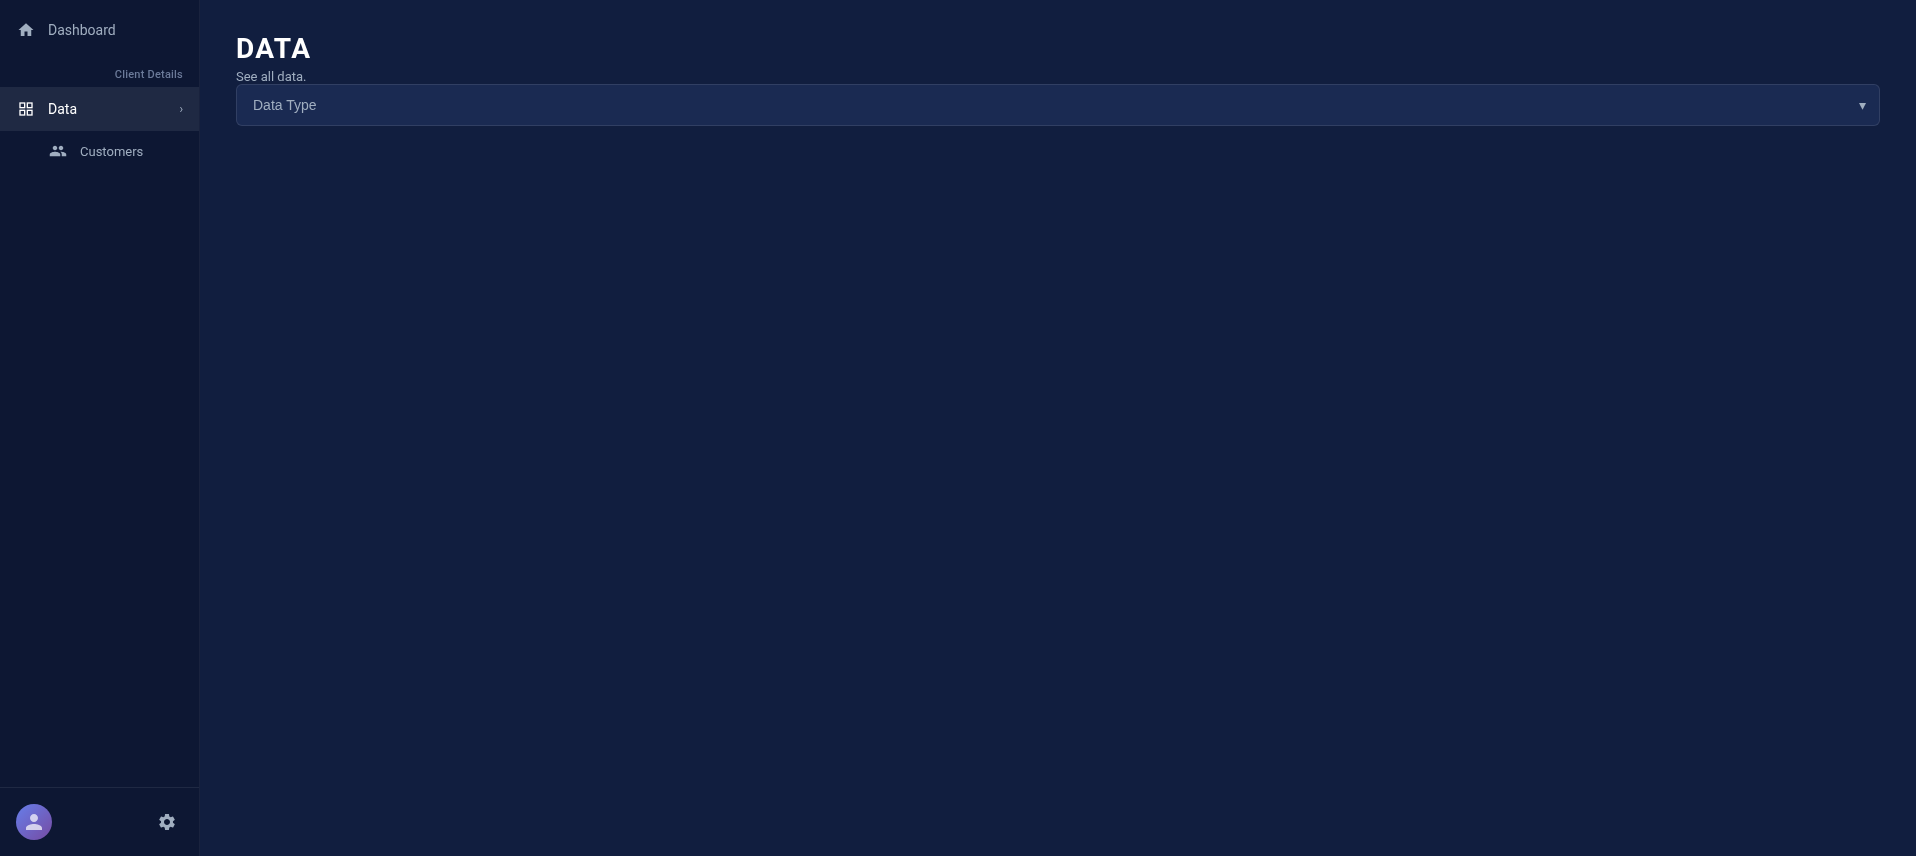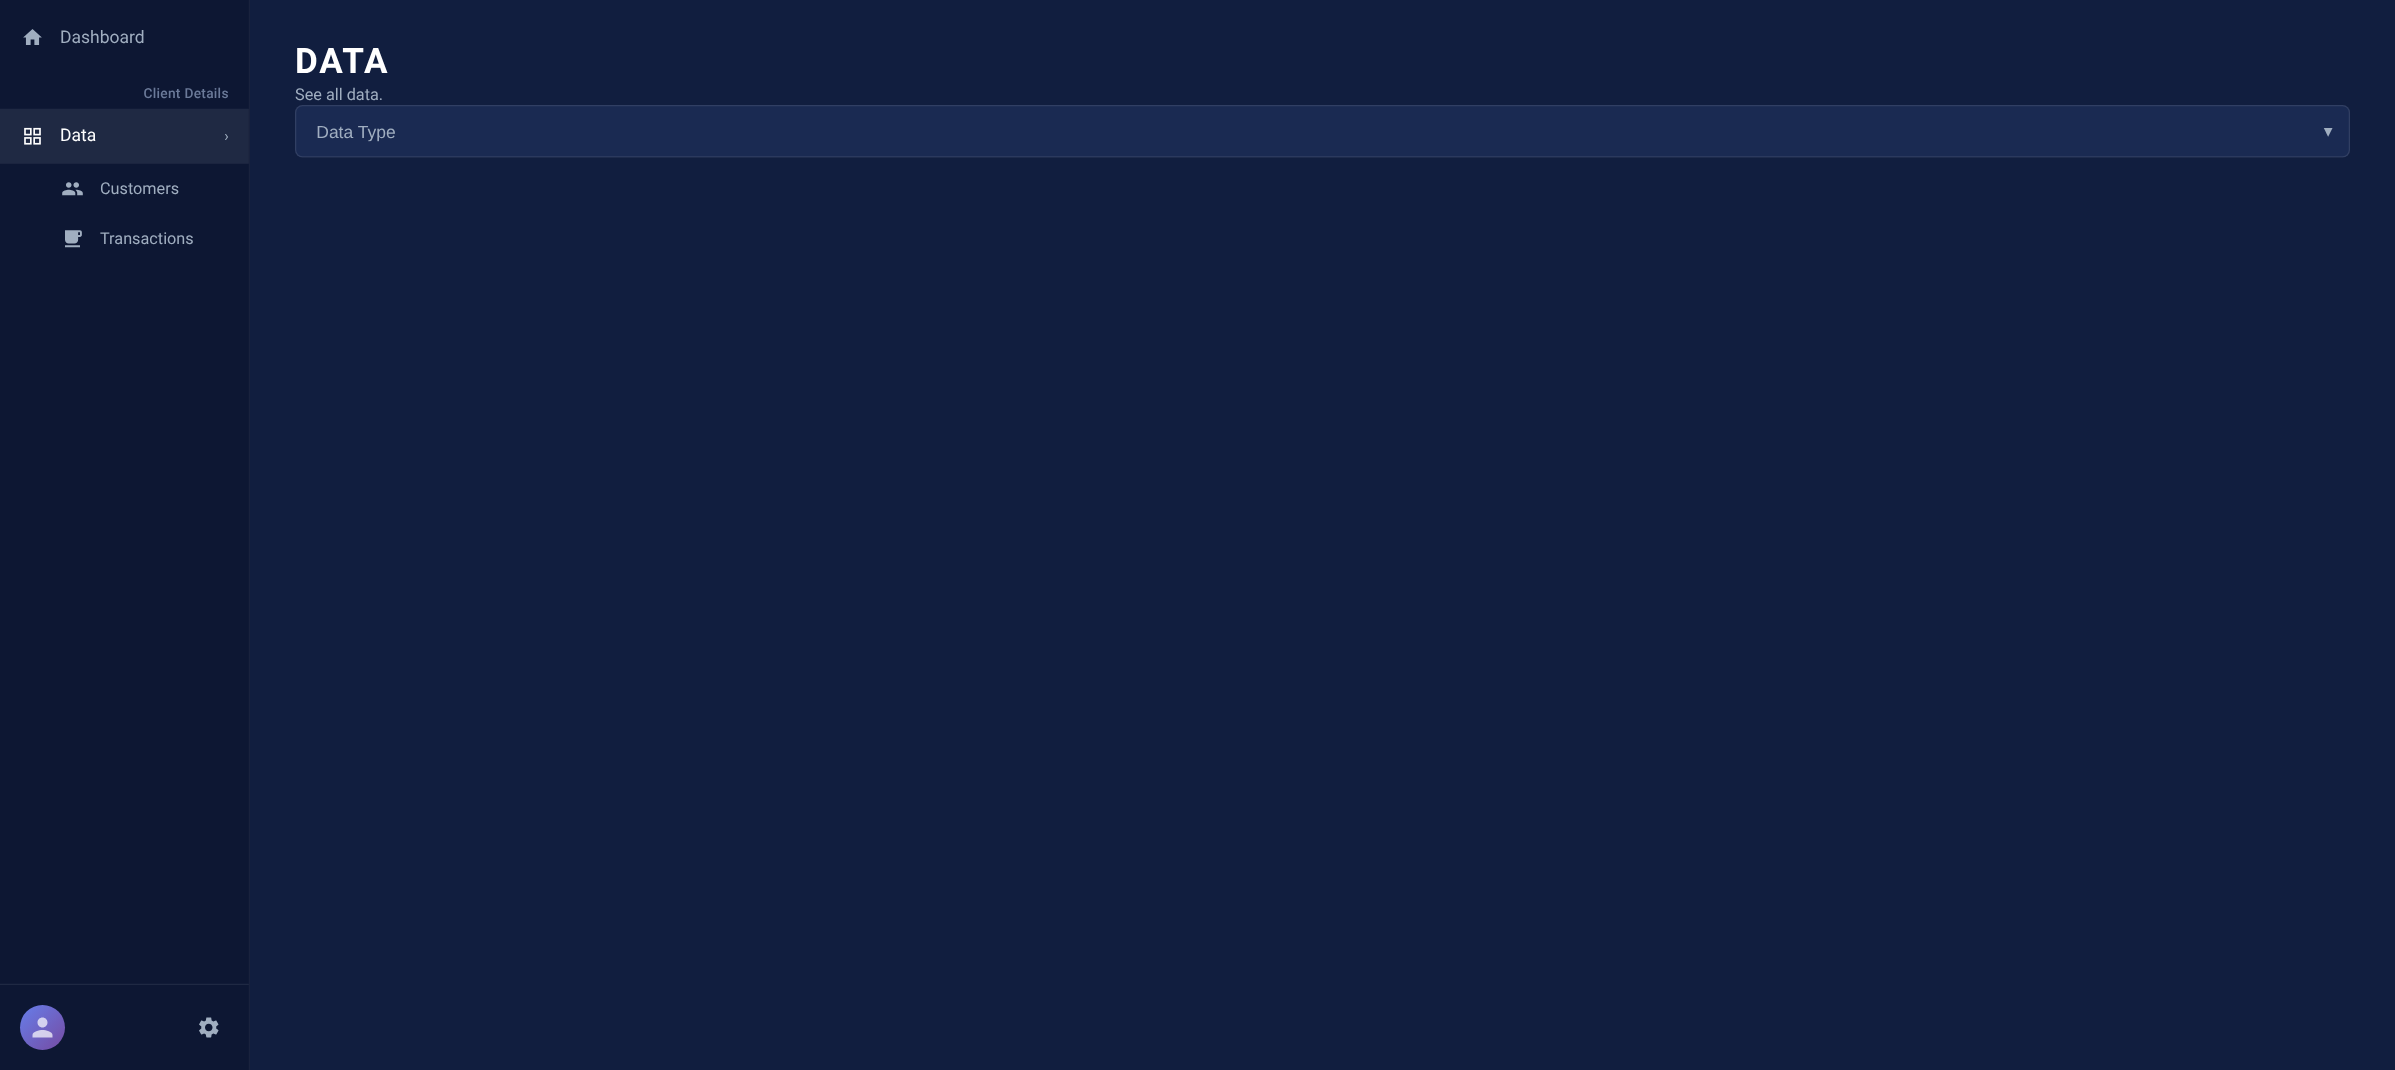"Transactions" div.sidebar-sub-item { html: <div> <span> <svg> <path></path> </svg> </span> <span>Transactions</span> </div> -> none }
